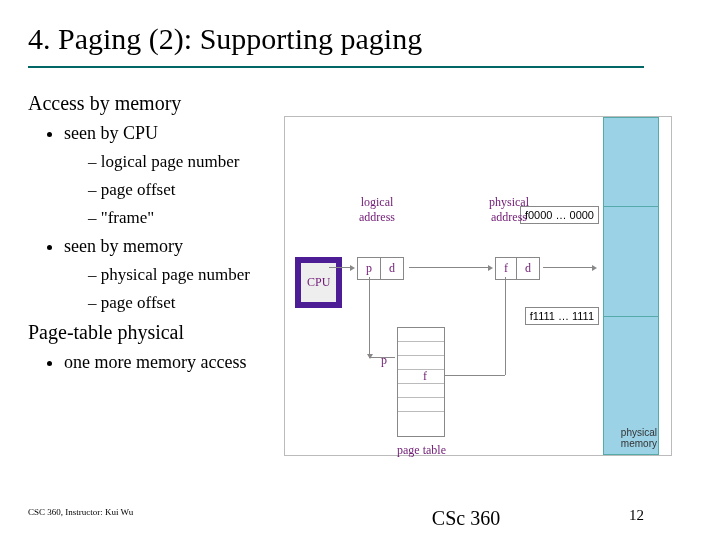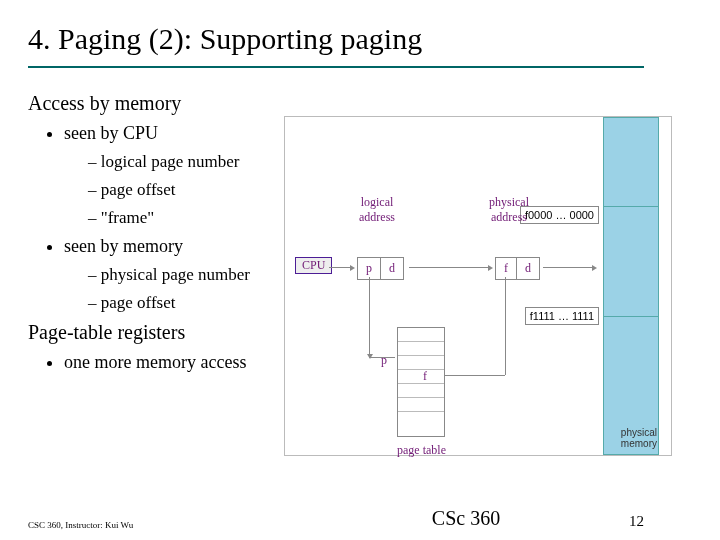"CPU" .cpu-box { border: 1px solid #4c1d95 -> 6px solid #4c1d95; padding: 0 6px -> 12px 6px }
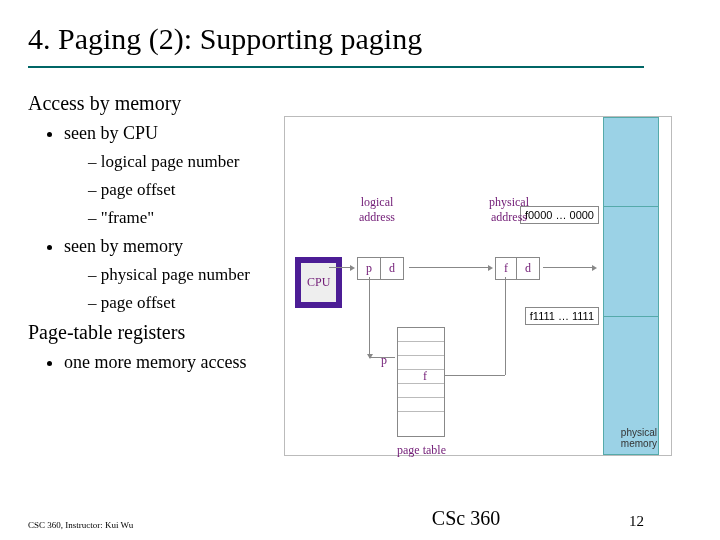"Page-table registers" div.h-sec { text: registers -> physical }
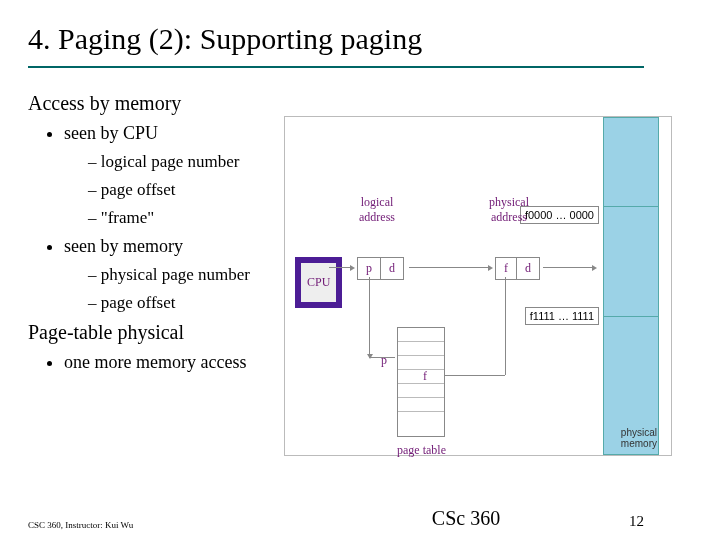"CSC 360, Instructor: Kui Wu" .footer { align-items: flex-end -> flex-start }
